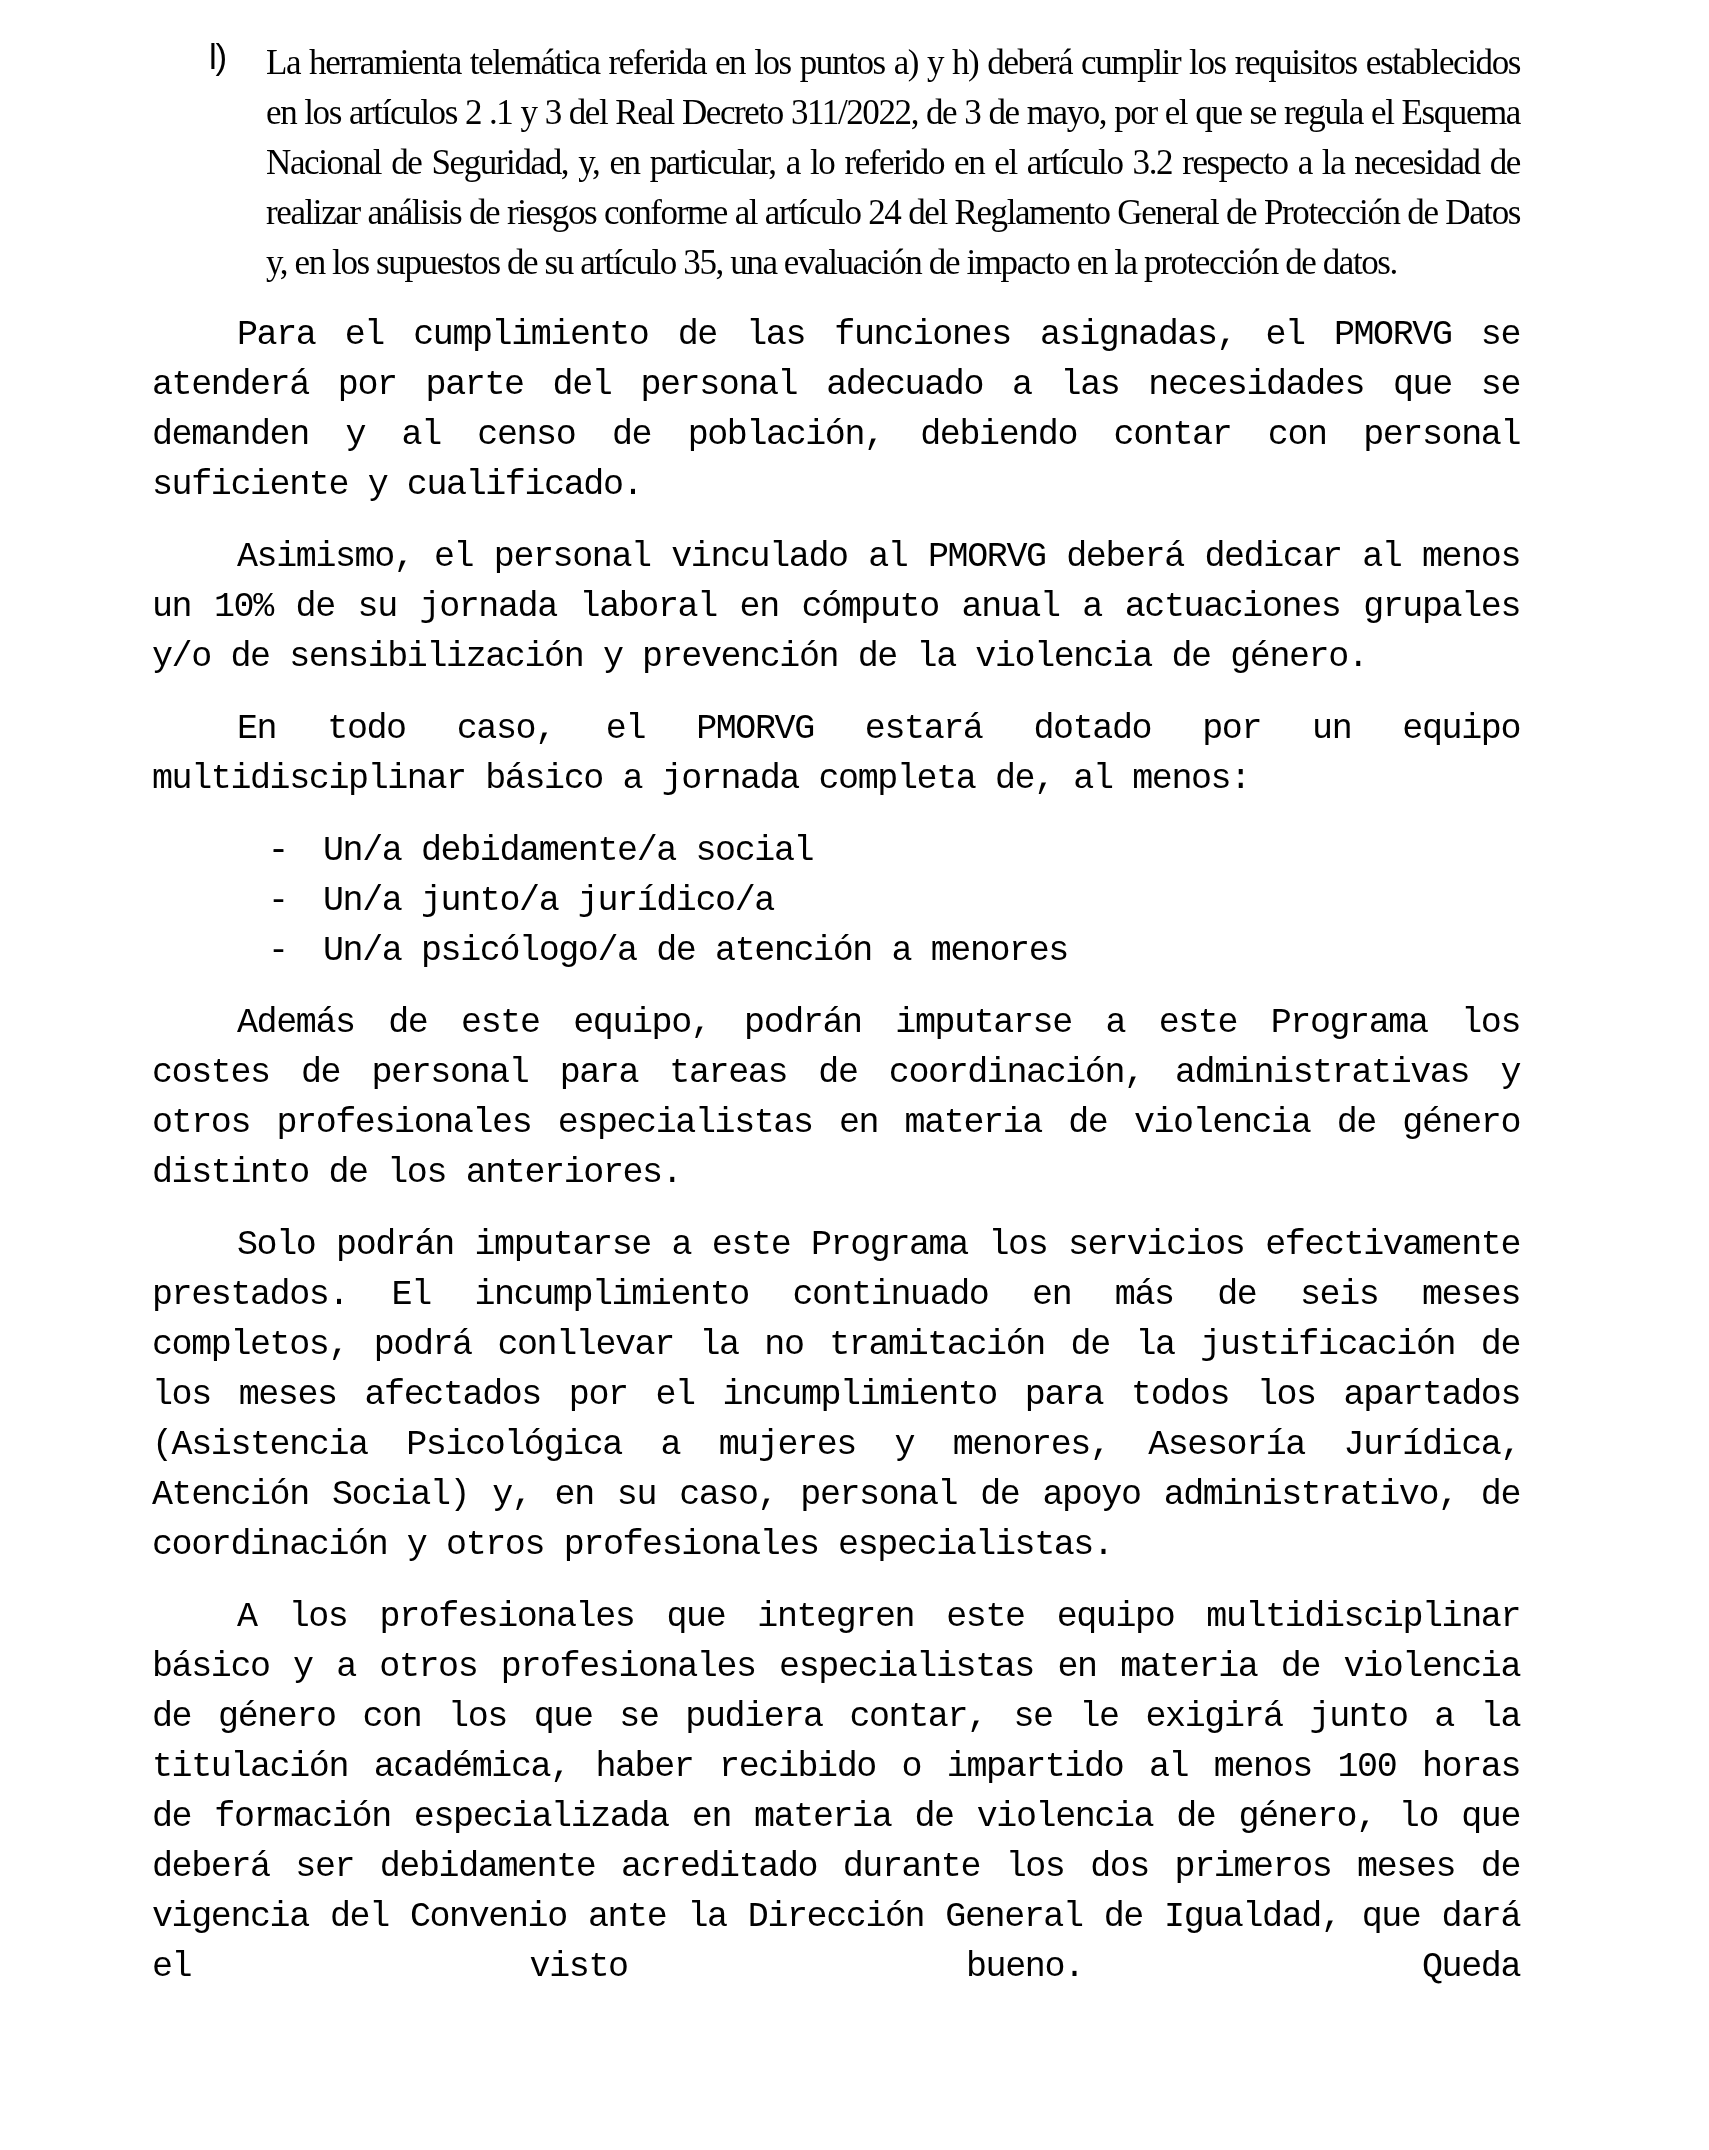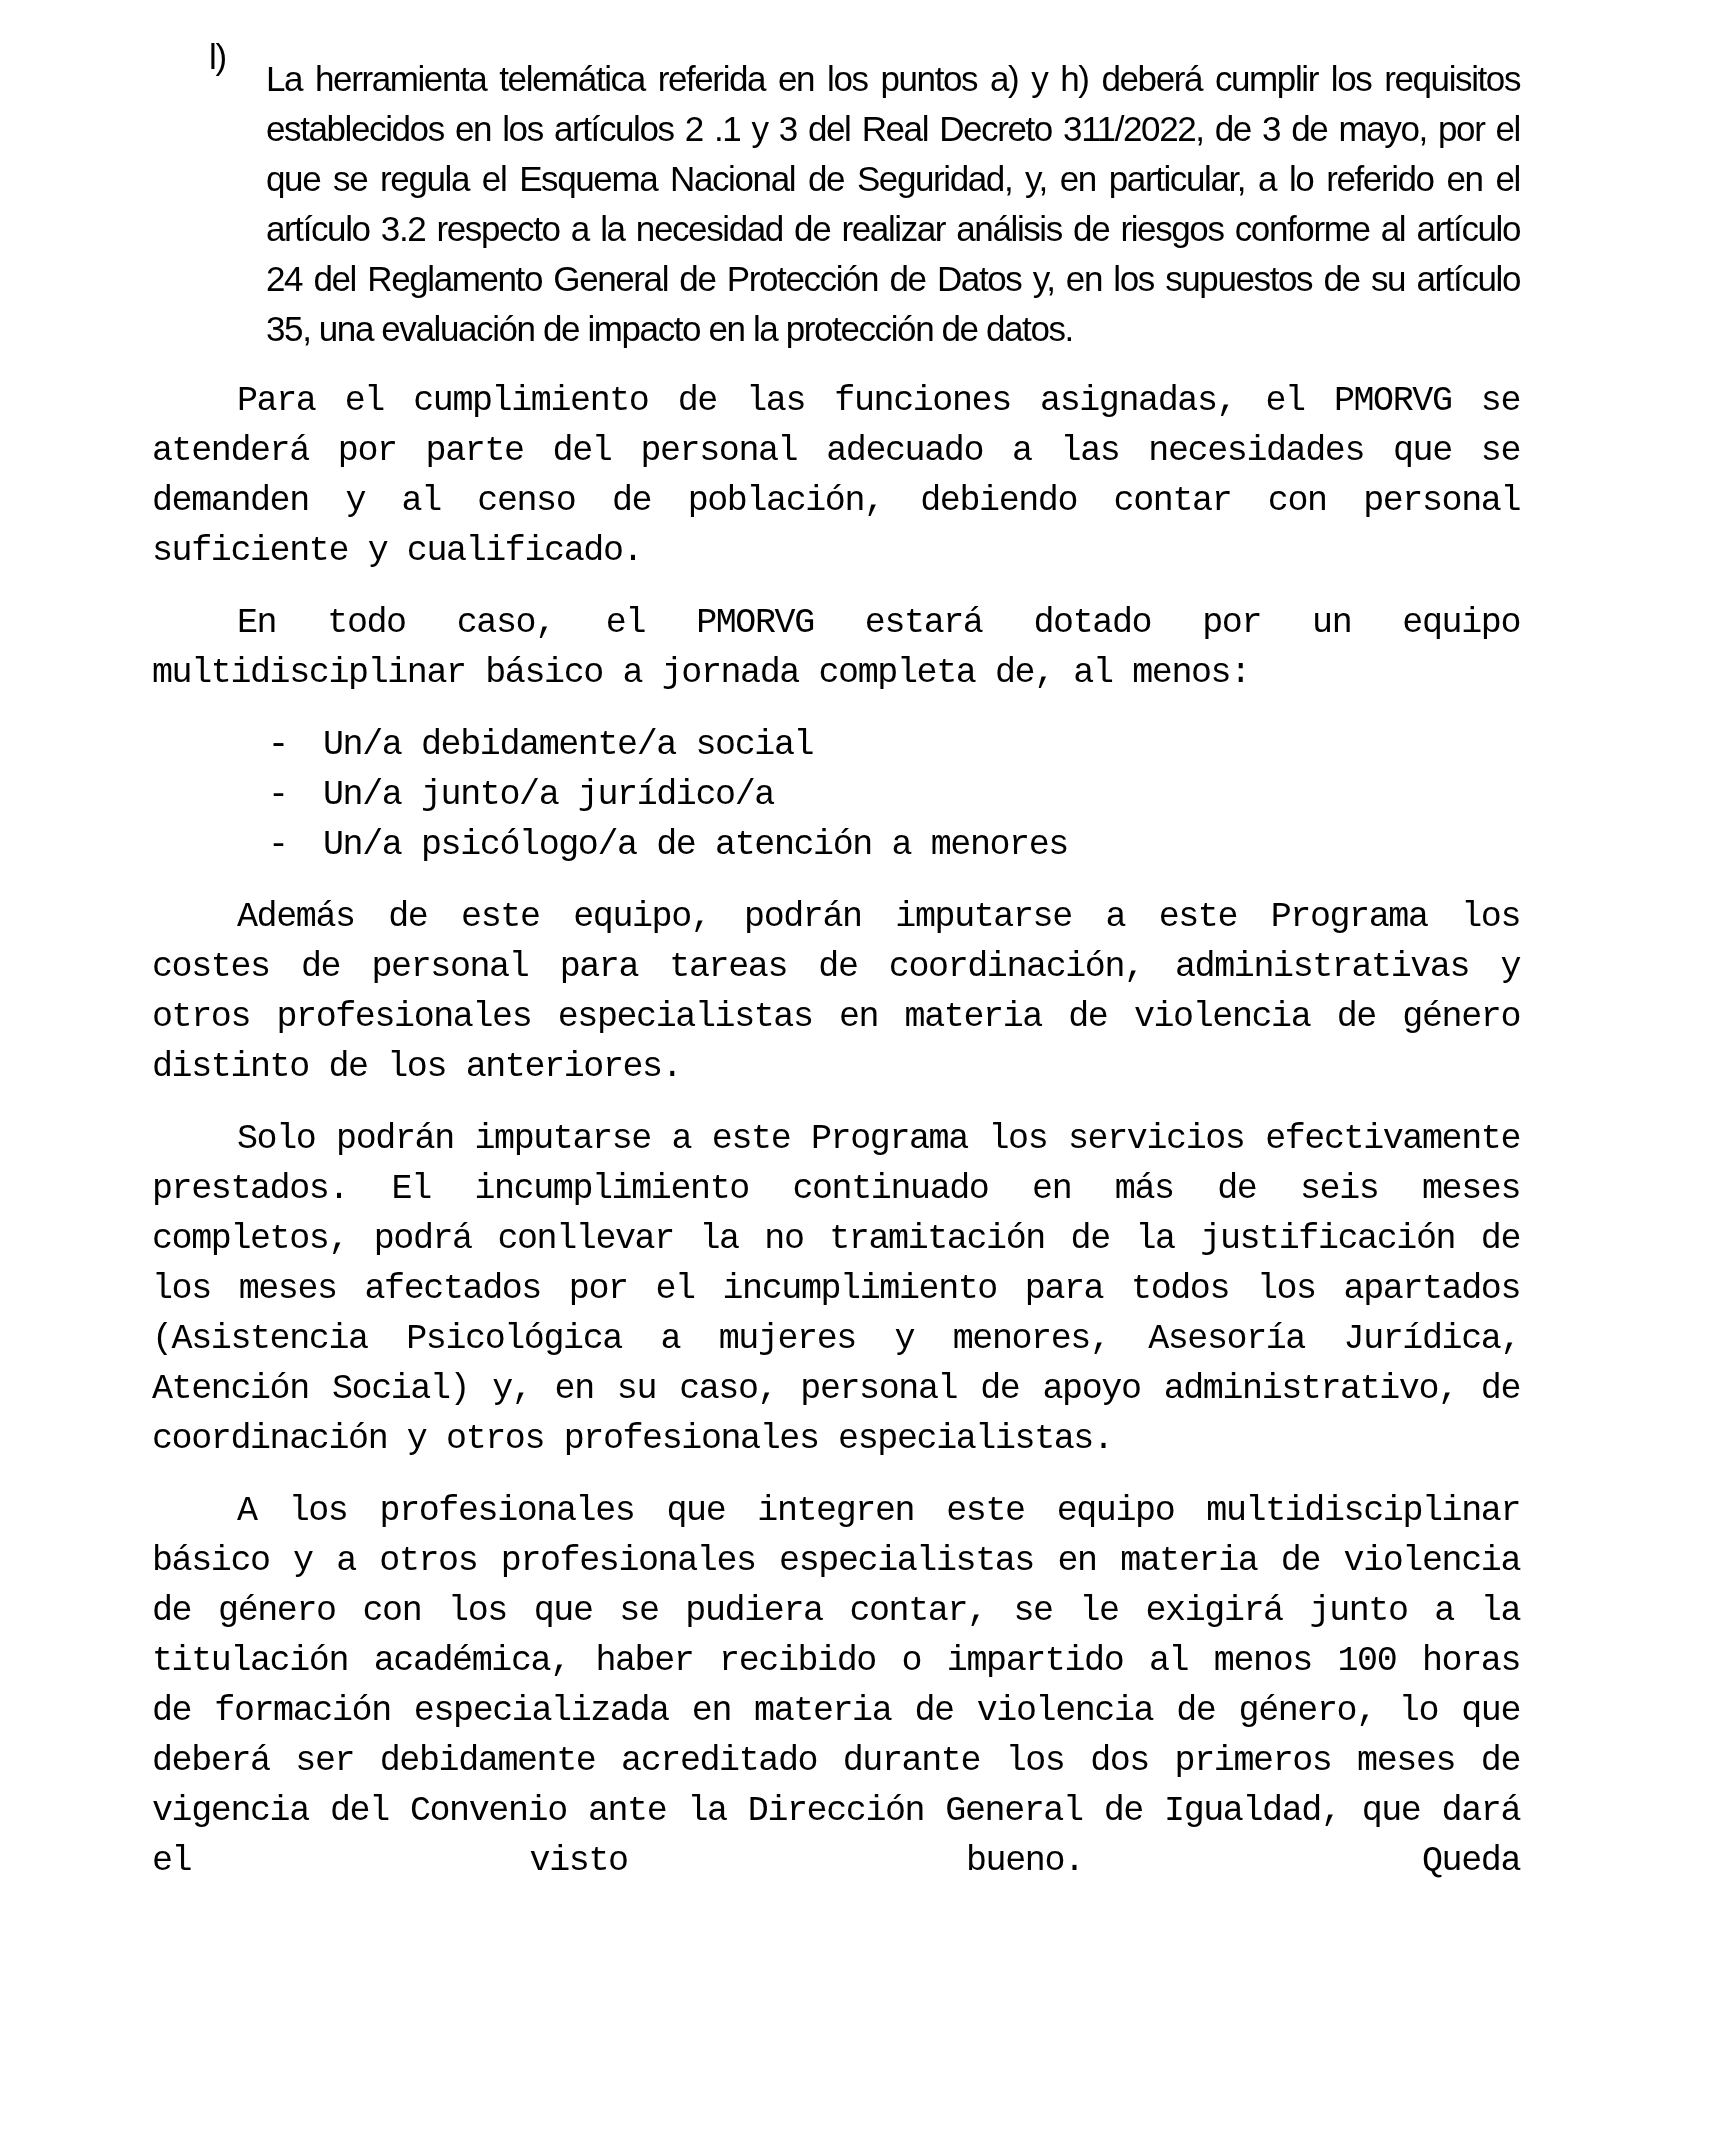"La herramienta telemática referida en" .mt-sm { font-family: none -> Liberation Serif, serif; margin-top: 22px -> 6px }
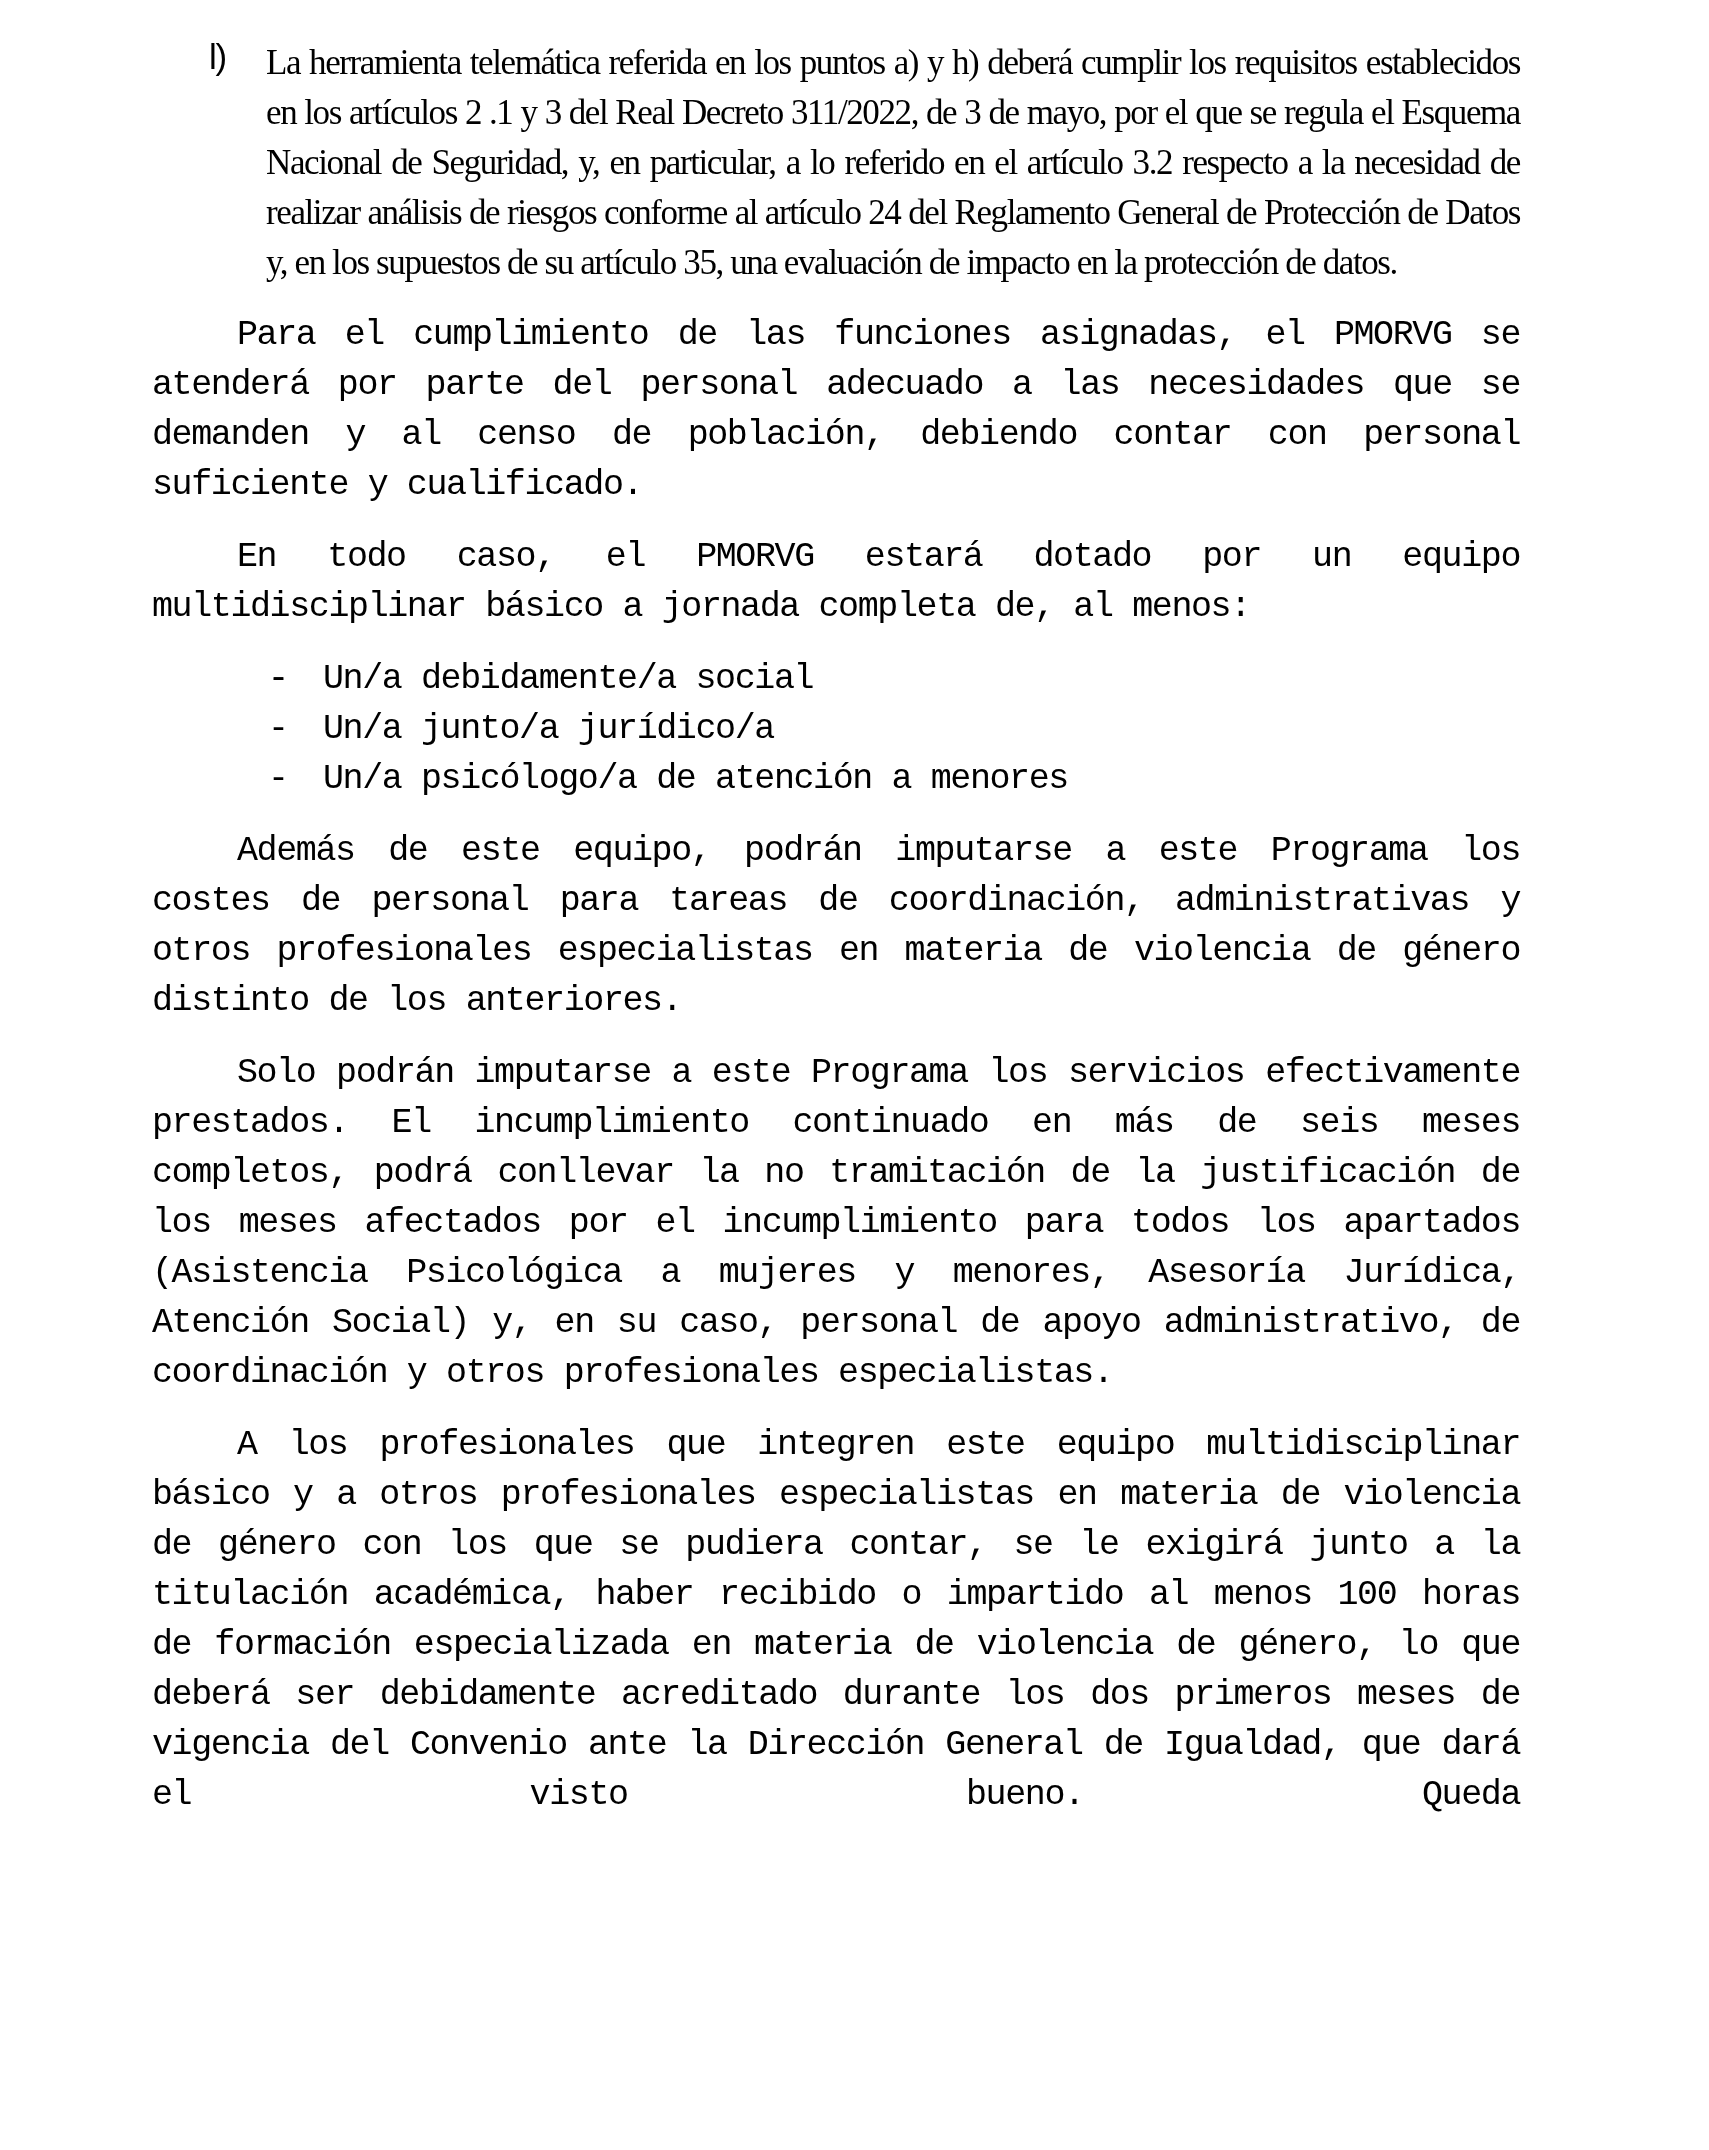"Asimismo, el personal vinculado al" div.para { html: none -> <div>Asimismo, el personal vinculado al PMORVG deberá dedicar al menos un 10% de su jornada laboral en cómputo anual a actuaciones grupales y/o de sensibilización y prevención de la violencia de género.</div> }
